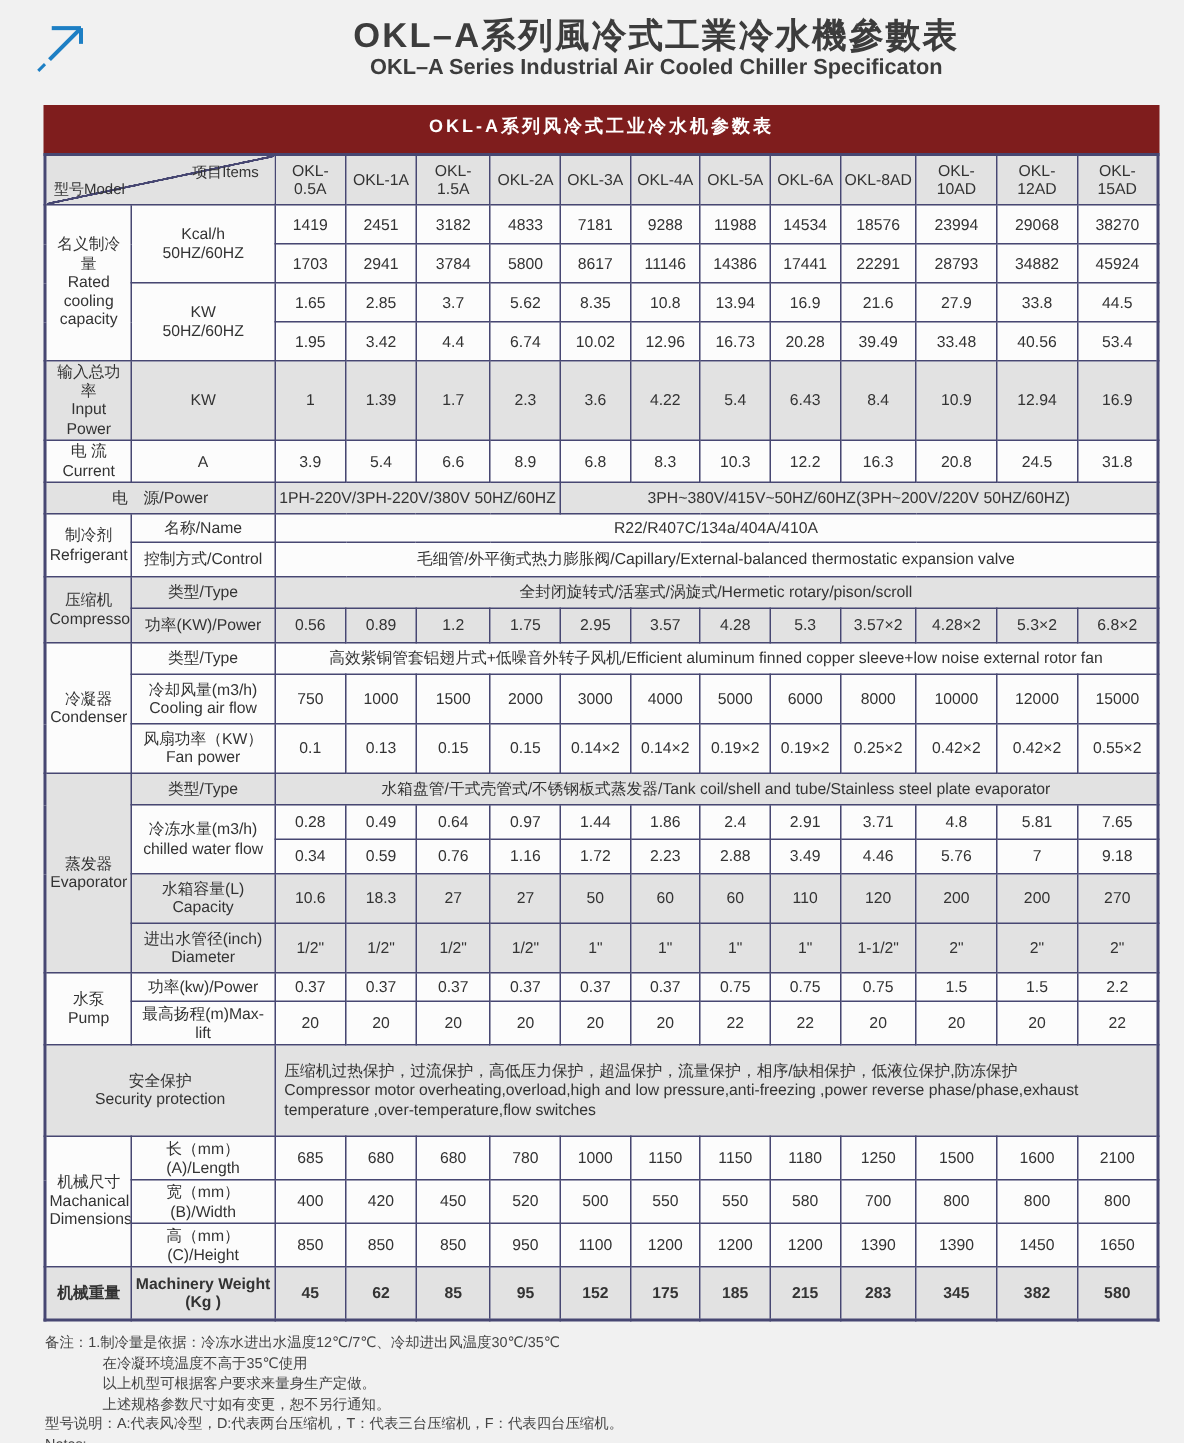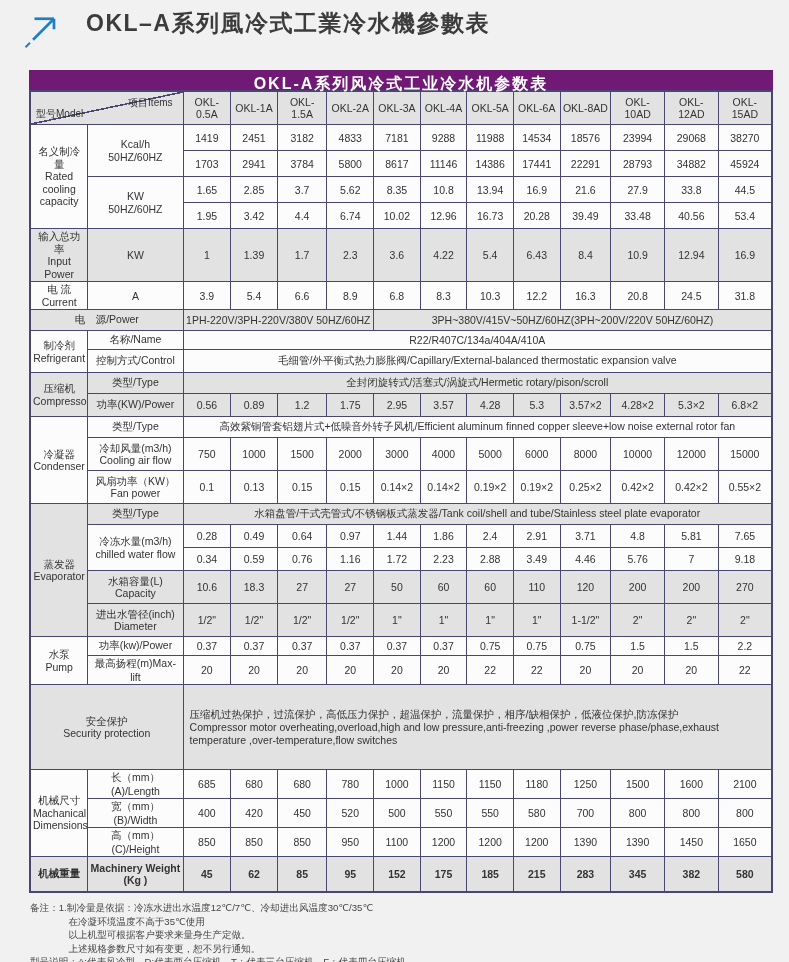"OKL–A系列風冷式工業冷水機參數表" .titles { text-align: none -> center }
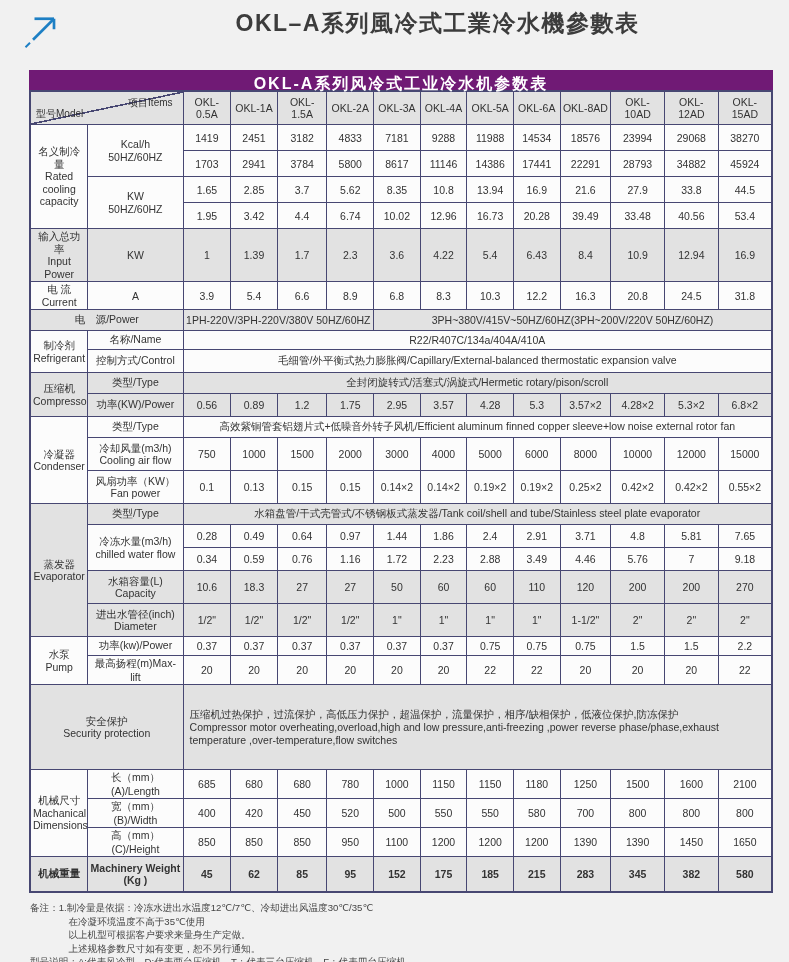"OKL–A Series Industrial Air Cooled" div.title-en { html: none -> <div>OKL–A Series Industrial Air Cooled Chiller Specificaton</div> }
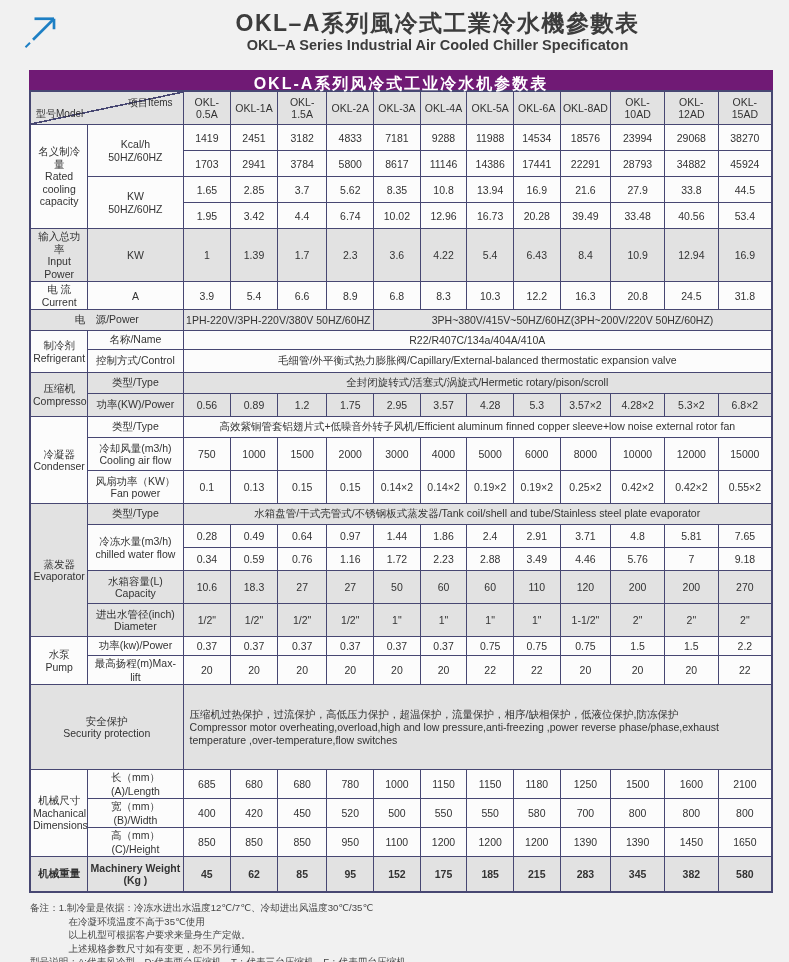"OKL-A系列风冷式工业冷水机参数表" .caption { background: #701a75 -> #7f1d1d; font-size: 16px -> 12px; height: 20px -> 32px }
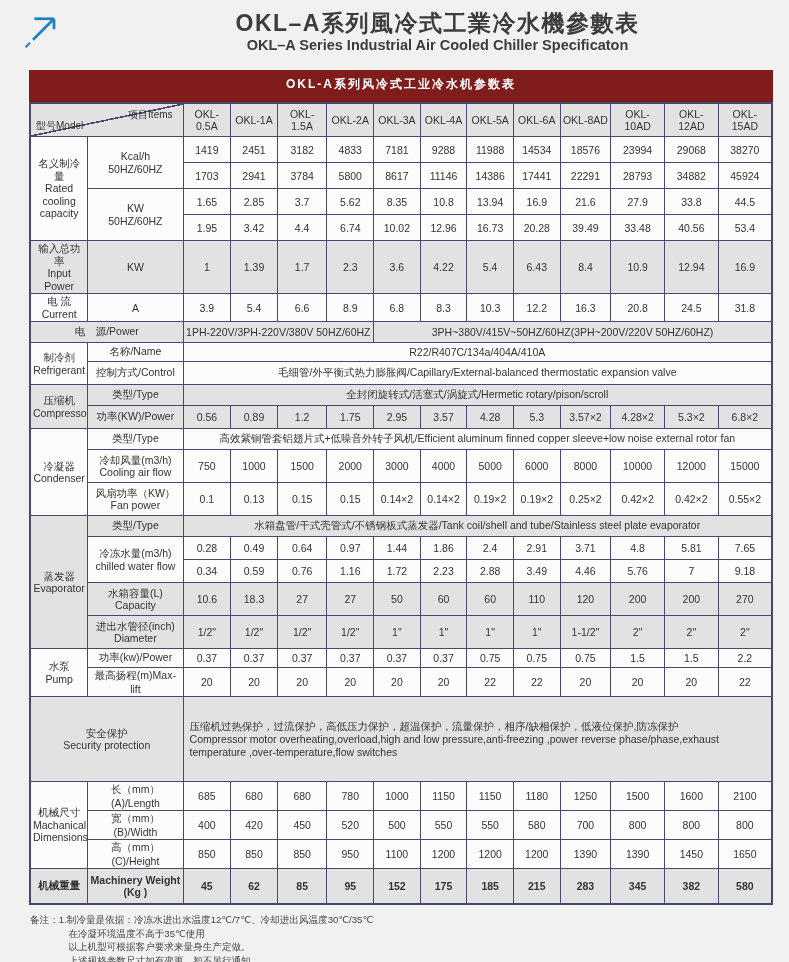"压缩机过热保护，过流保护，高低压力保护，超温保护，流量保护，相序/缺相保护，低液" td.left-text { padding: 18px 6px -> 6px 6px }
